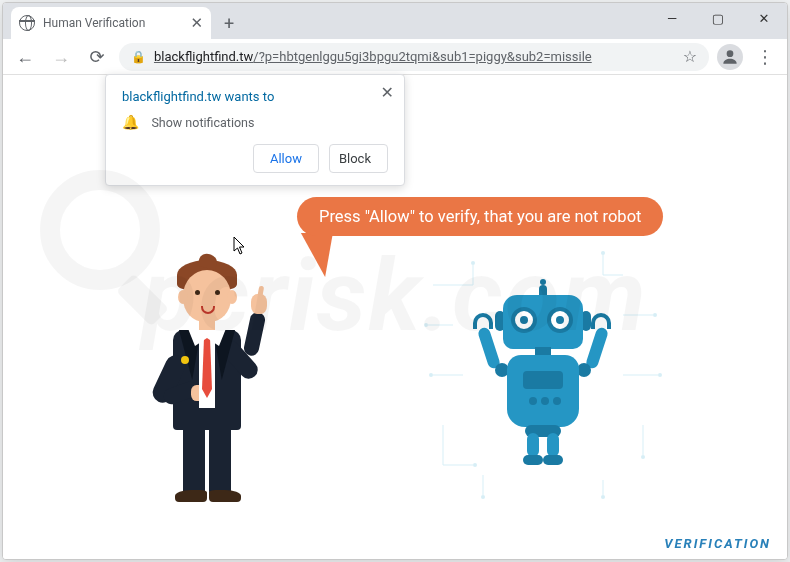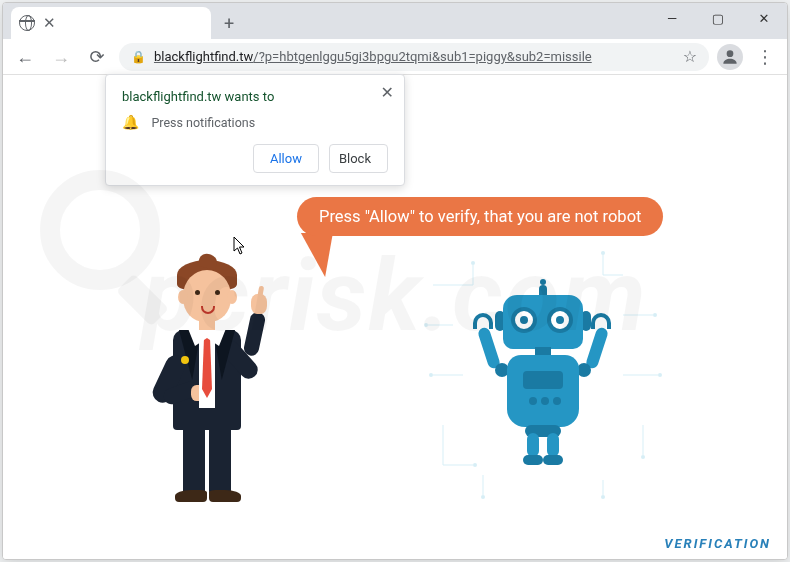"Human Verification" span.title { html: none -> <span>Human Verification</span> }
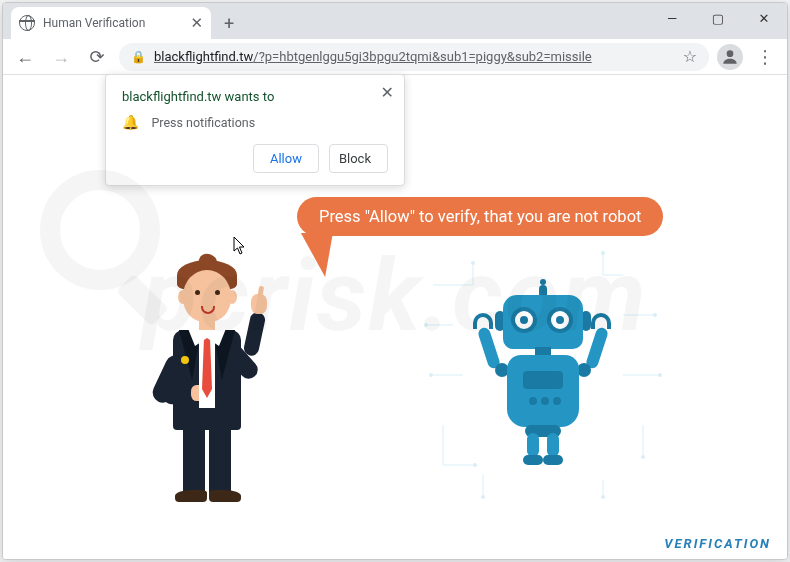"blackflightfind.tw wants to" .prompt .ptitle { color: #14532d -> #0369a1 }
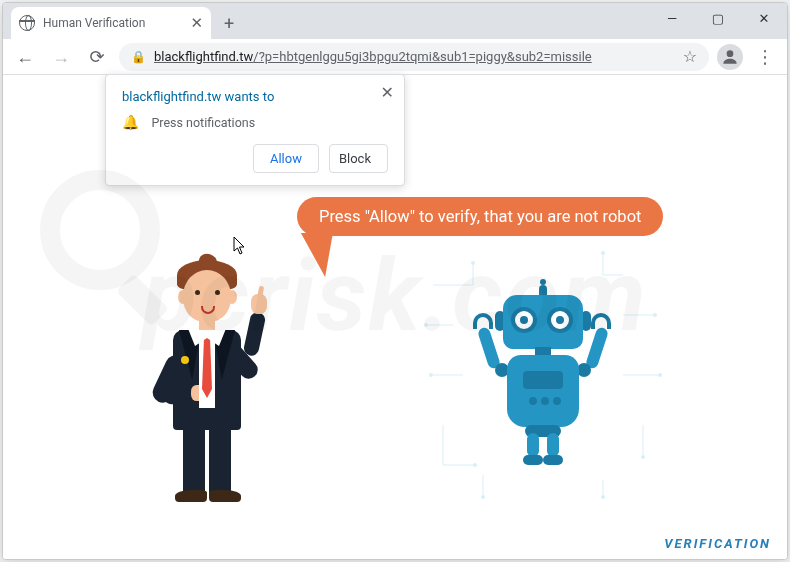"Press notifications" span { text: Press -> Show }
